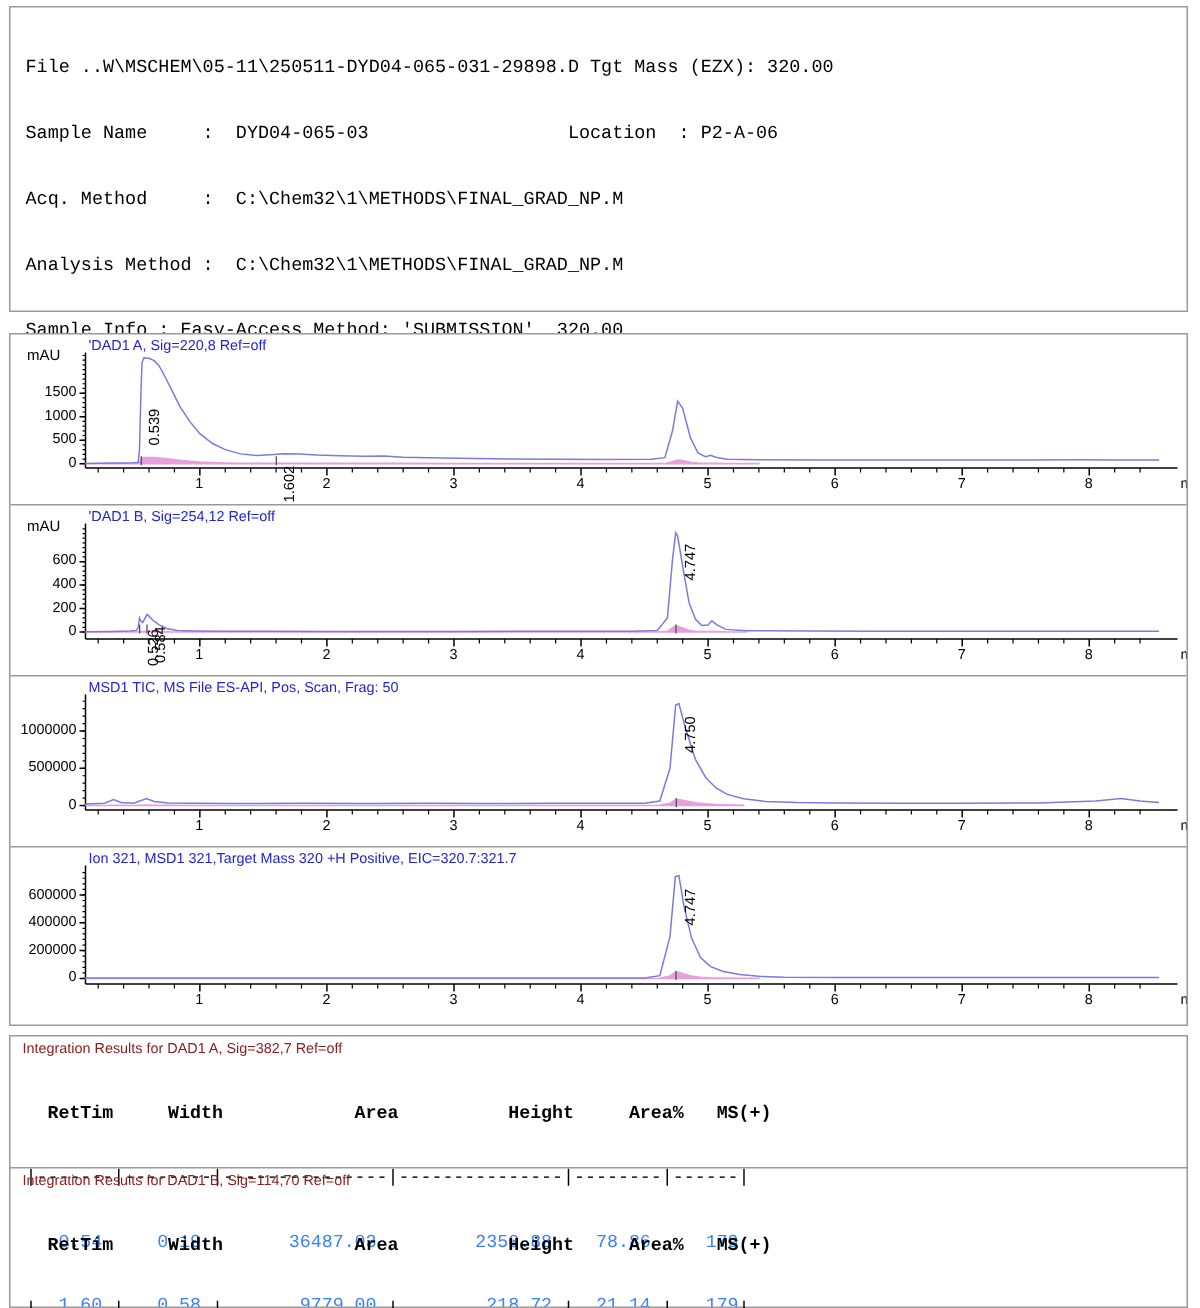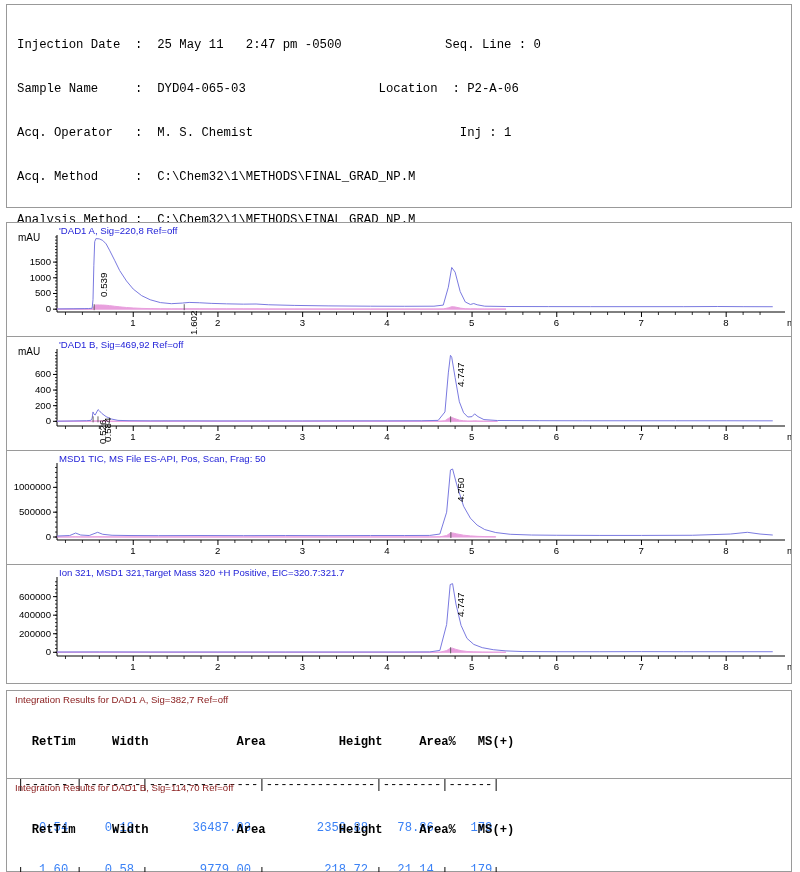"File" div.hdr-line { html: none -> <div>File ..W\MSCHEM\05-11\250511-DYD04-065-031-29898.D Tgt Mass (EZX): 320.00</div> }
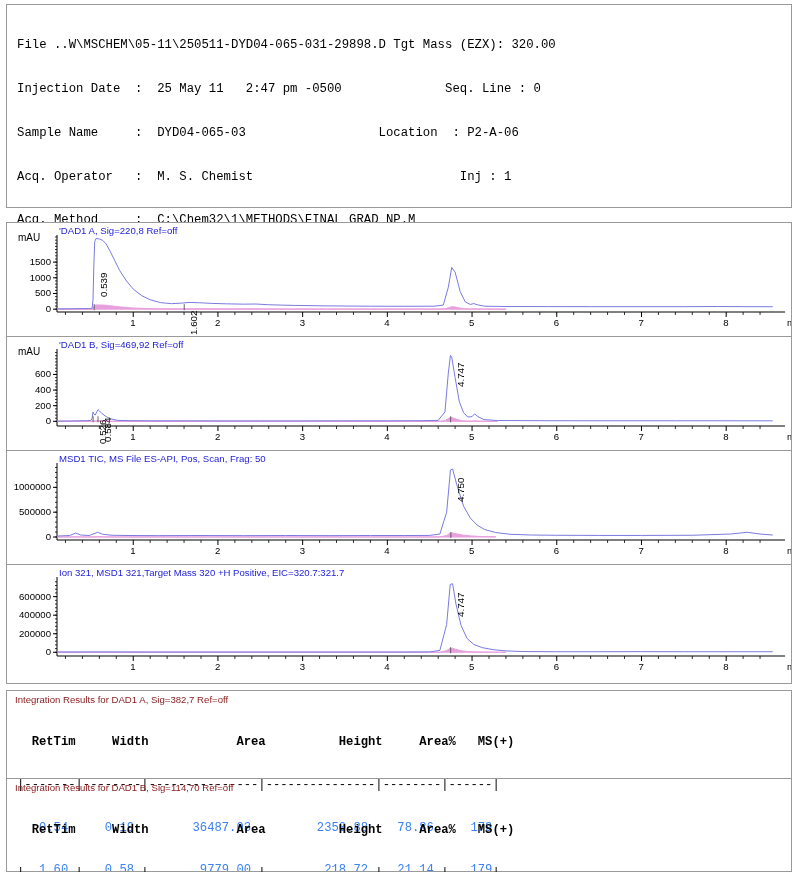"Injection Date : 25 May" div.hdr-line { html: <div>Injection Date : 25 May 11 2:47 pm -0500 Seq. Line : 0</div> -> none }
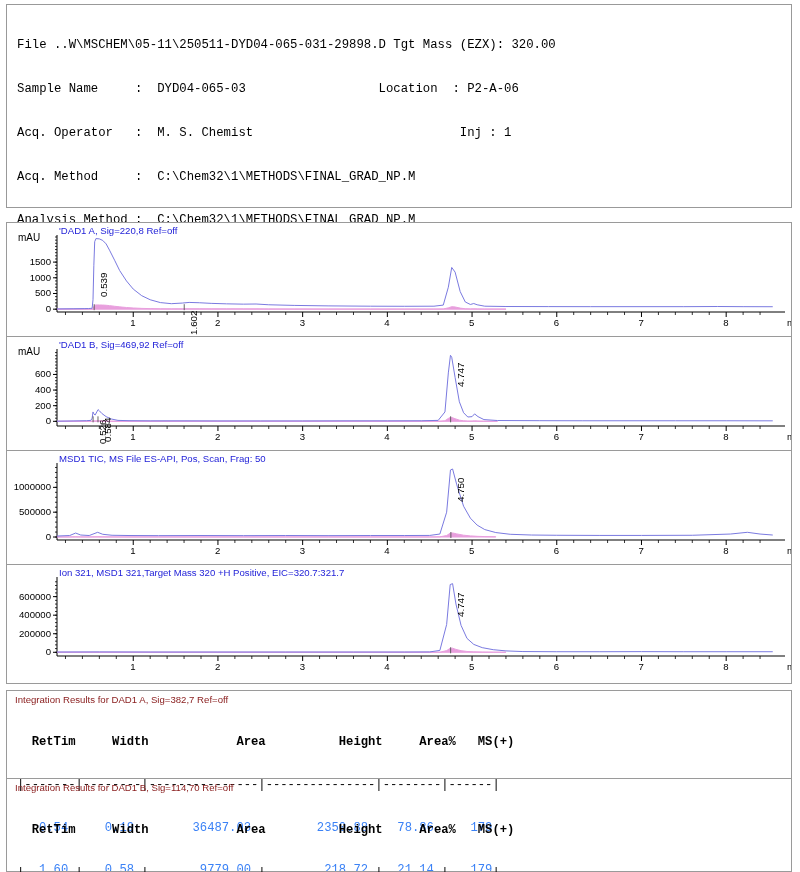"Acq. Operator : M. S." div.hdr-line { html: <div>Acq. Operator : M. S. Chemist Inj : 1</div> -> none }
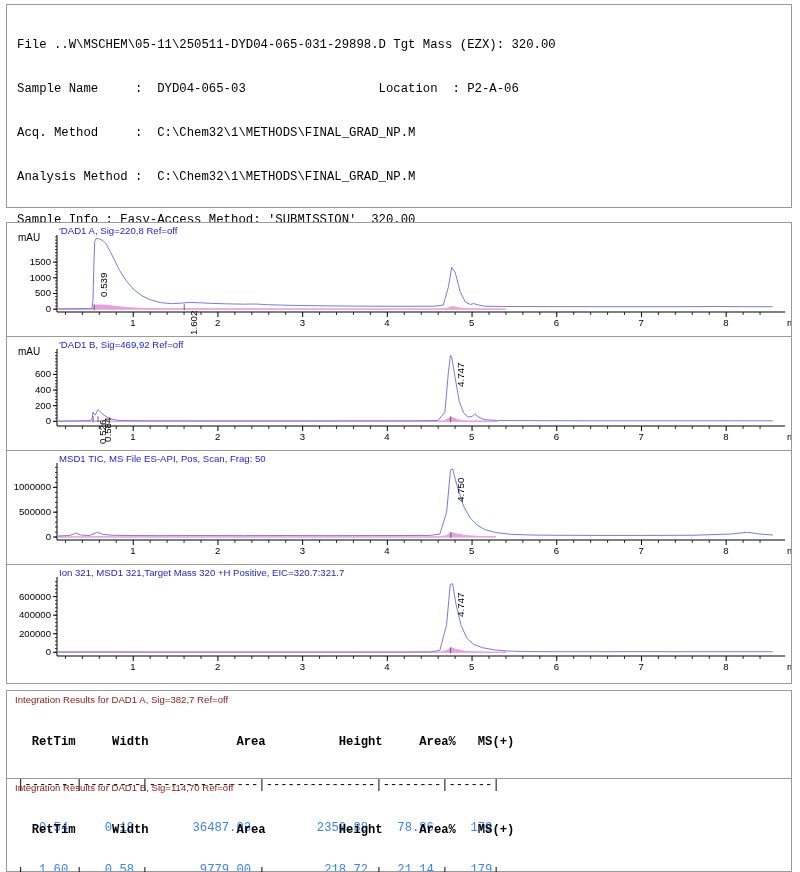"'DAD1 B, Sig=469,92 Ref=off" div.panel-title { text: 469,92 -> 254,12 }
